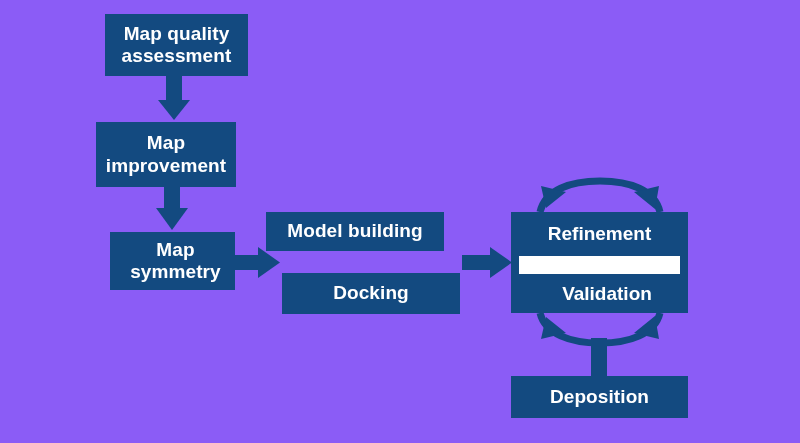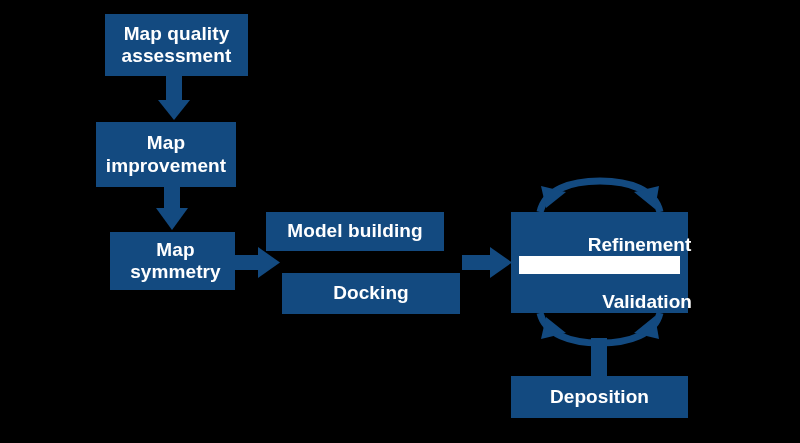"Map quality assessment" #canvas { background: #000000 -> #8b5cf6 }
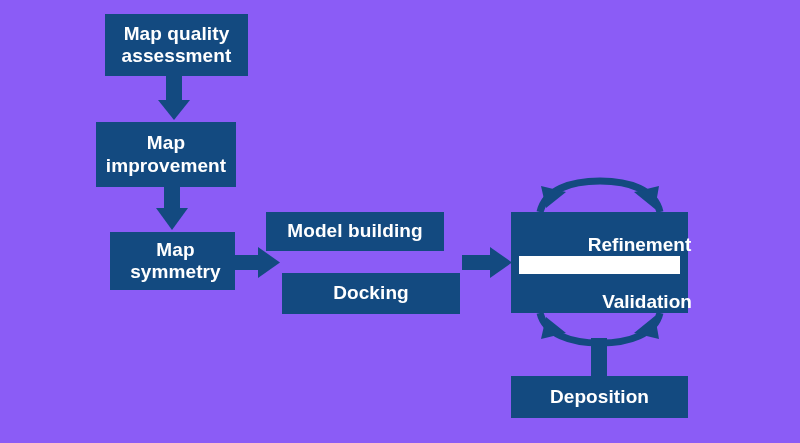"Refinement" .cycle-label { align-items: flex-end -> center; margin-left: 40px -> none }
